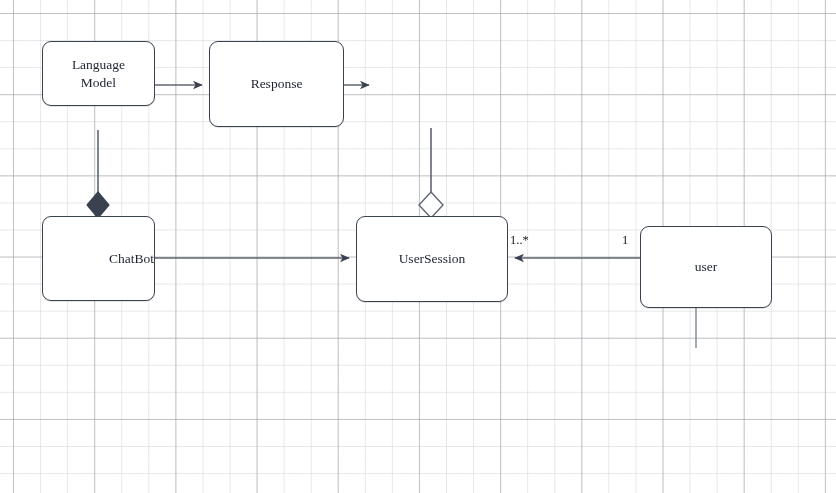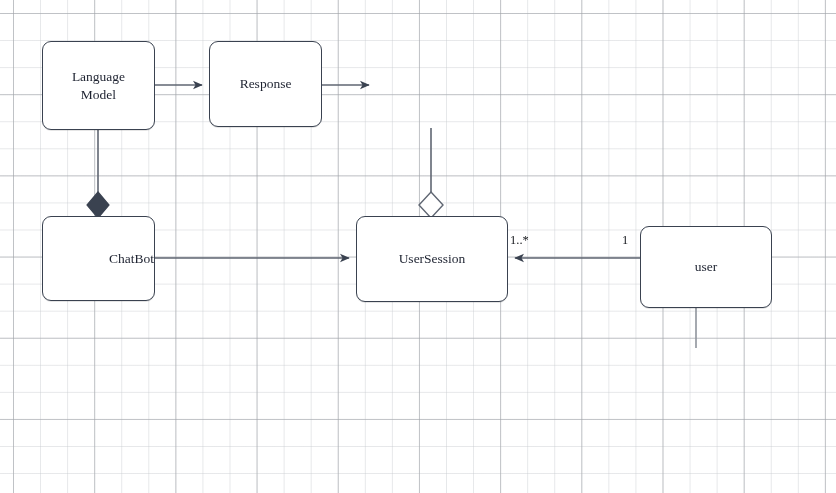"Language" div.node { height: 89px -> 65px }
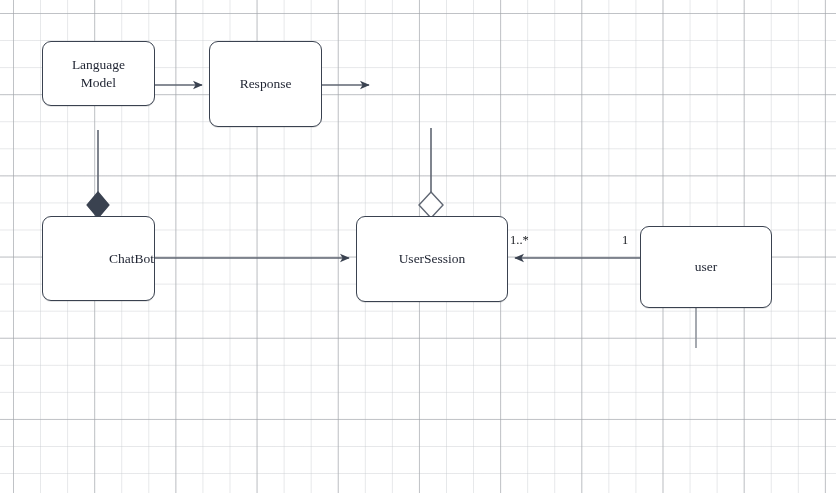"Response" div.node { width: 113px -> 135px }
